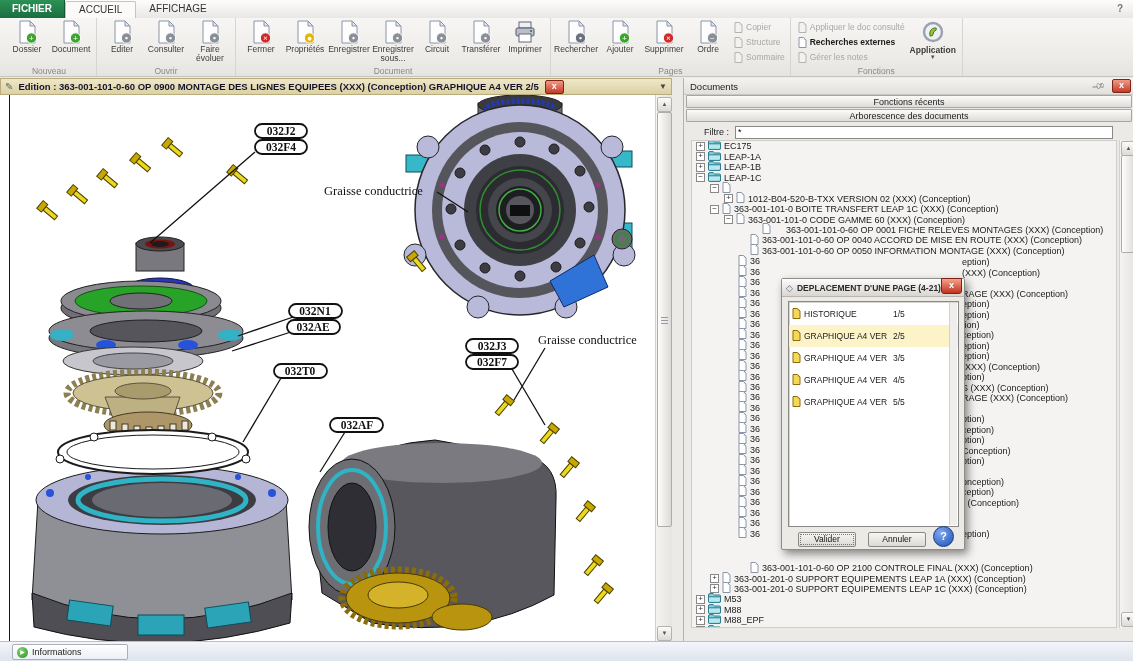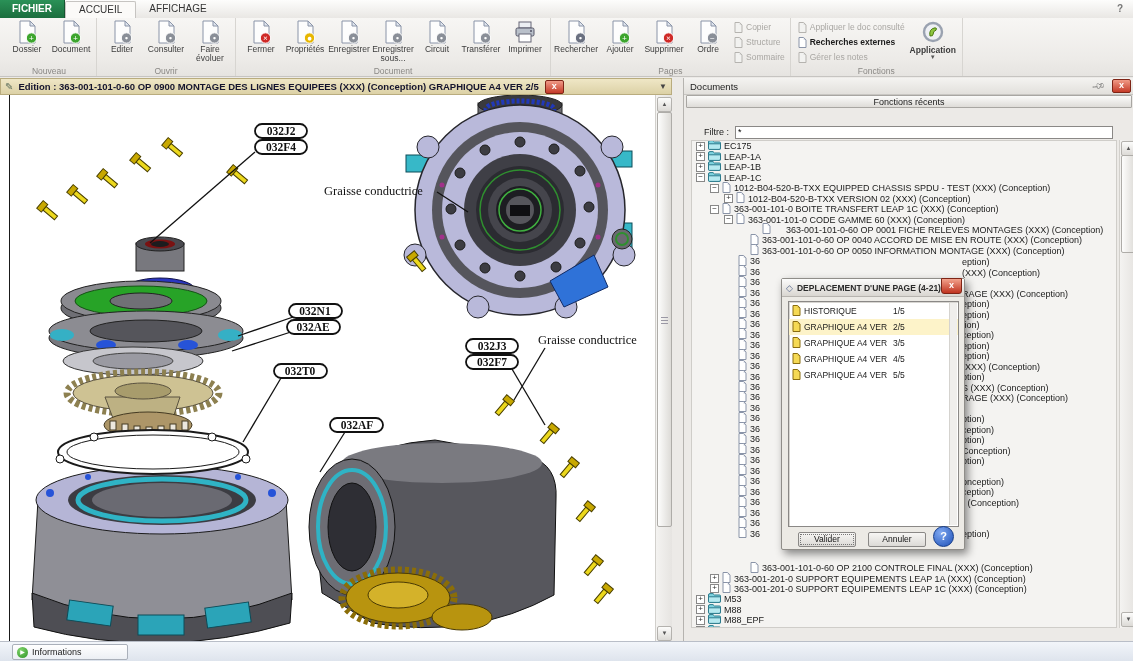"Arborescence des documents" div.abs { html: none -> <div>Arborescence des documents</div> }
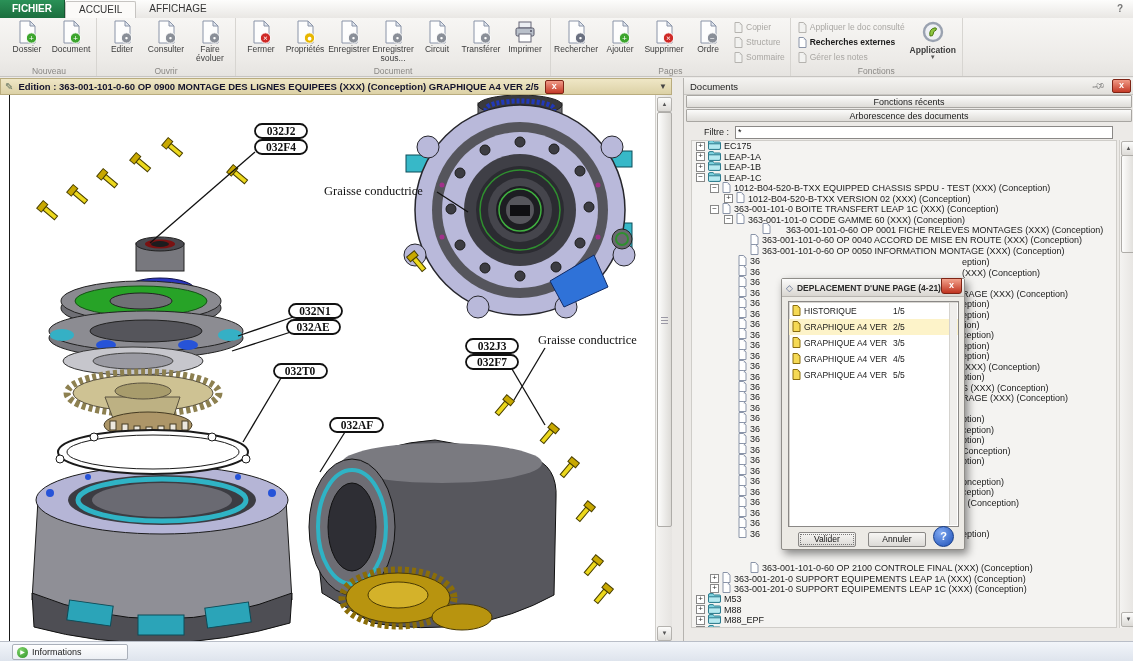"1012-B04-520-B-TXX EQUIPPED CHASSIS SPDU" span.tlab { html: <span>1012-B04-520-B-TXX EQUIPPED CHASSIS SPDU - TEST (XXX) (Conception)</span> -> none }
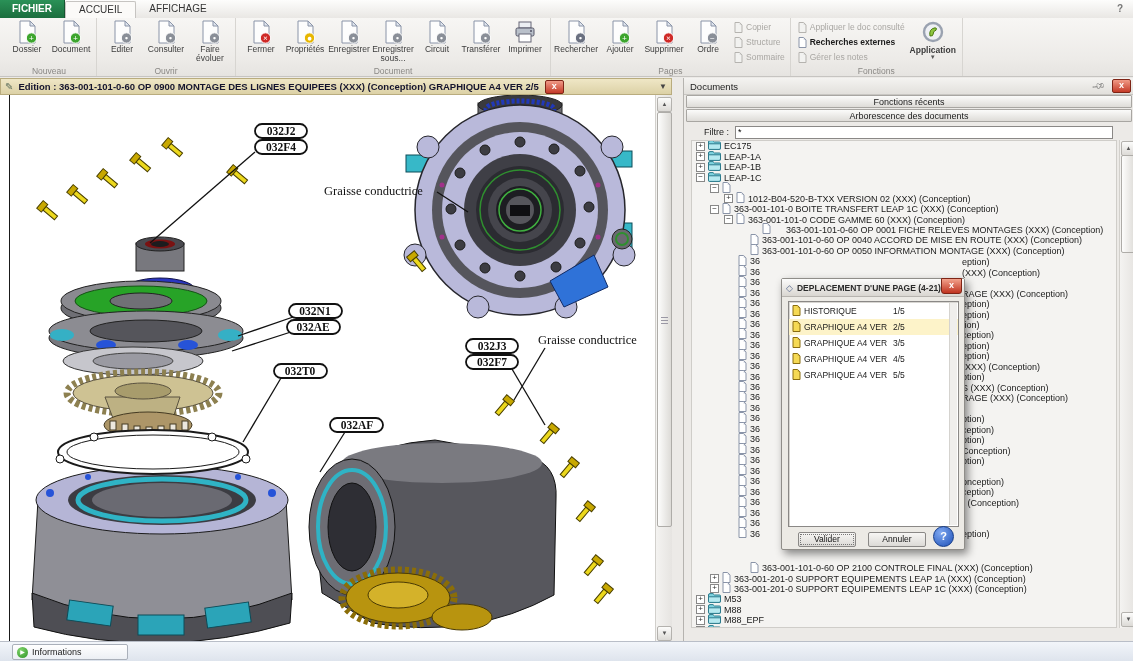"HISTORIQUE" .drow { height: 16px -> 22px }
